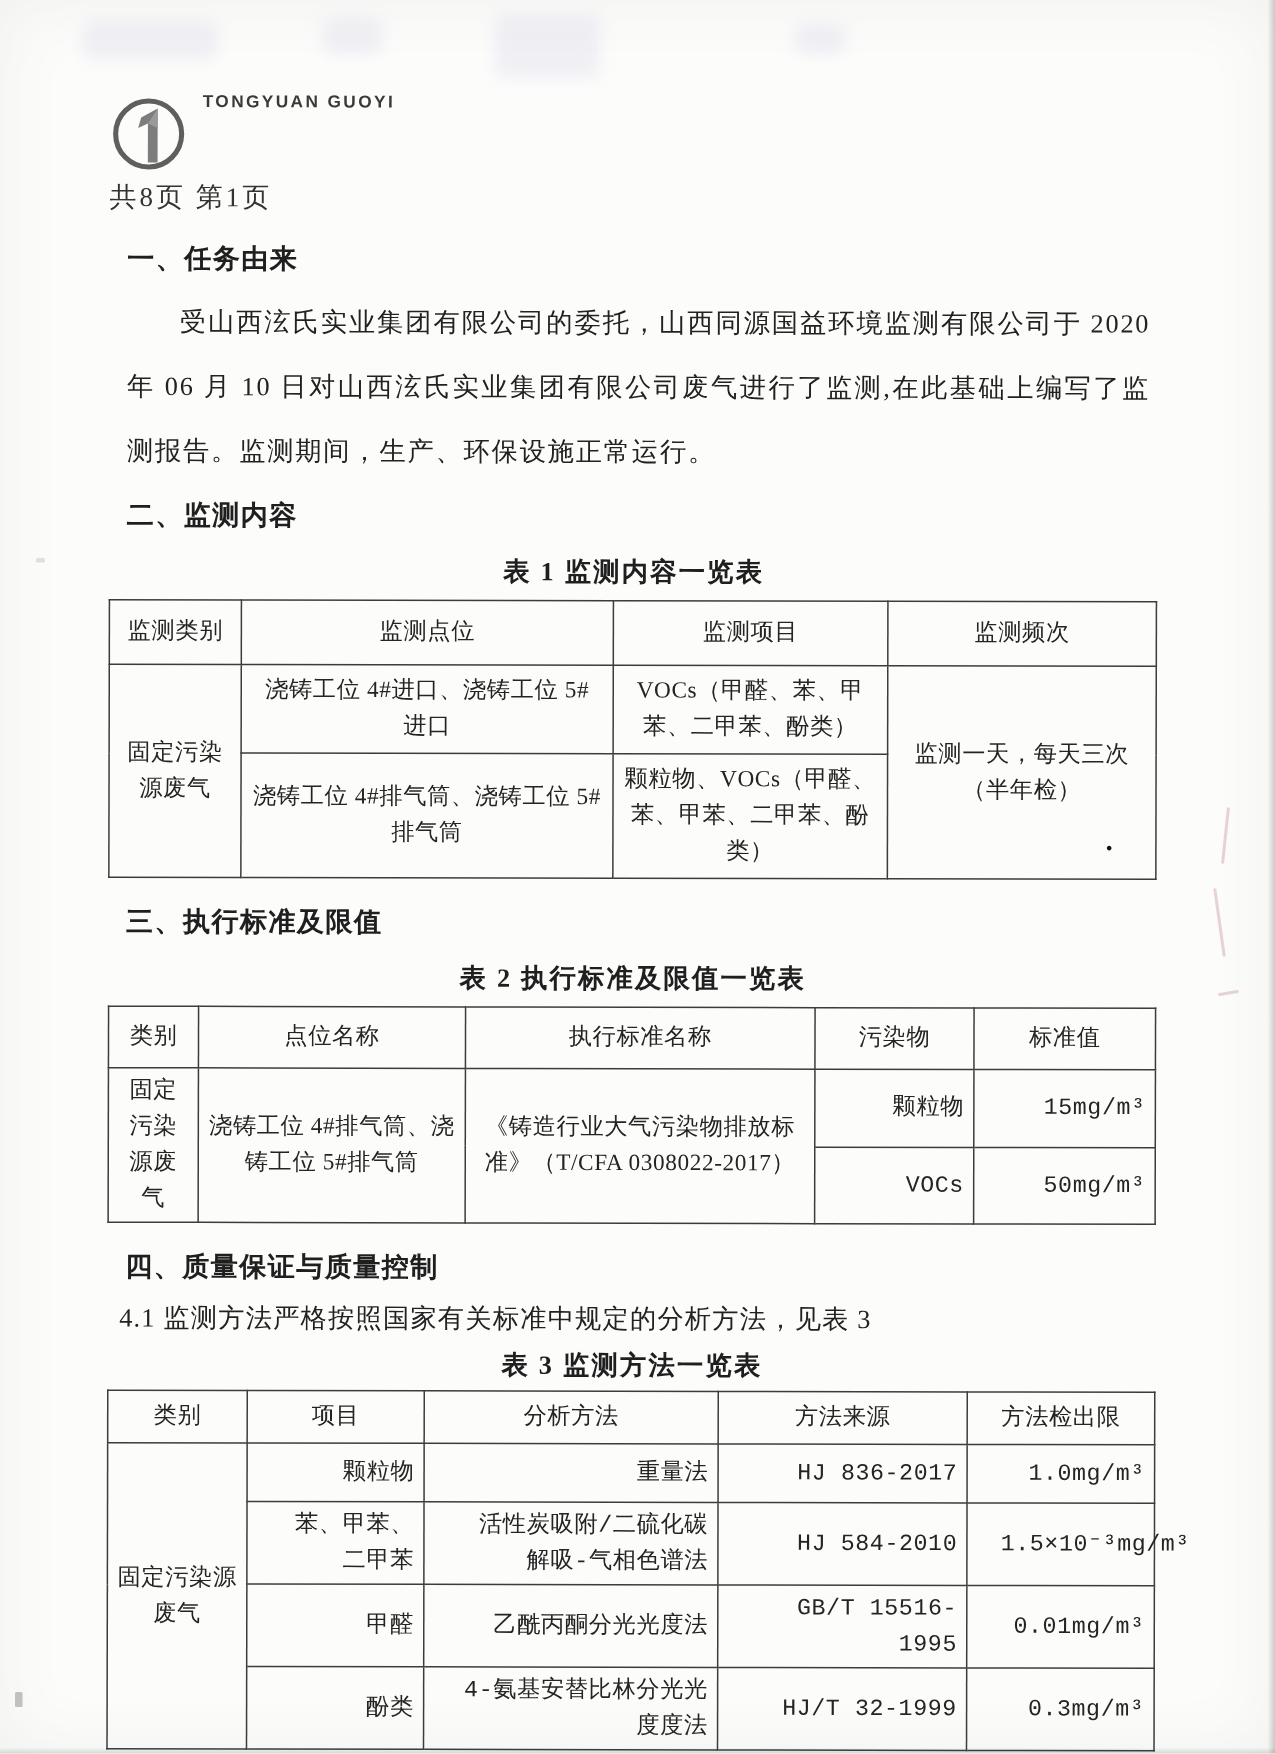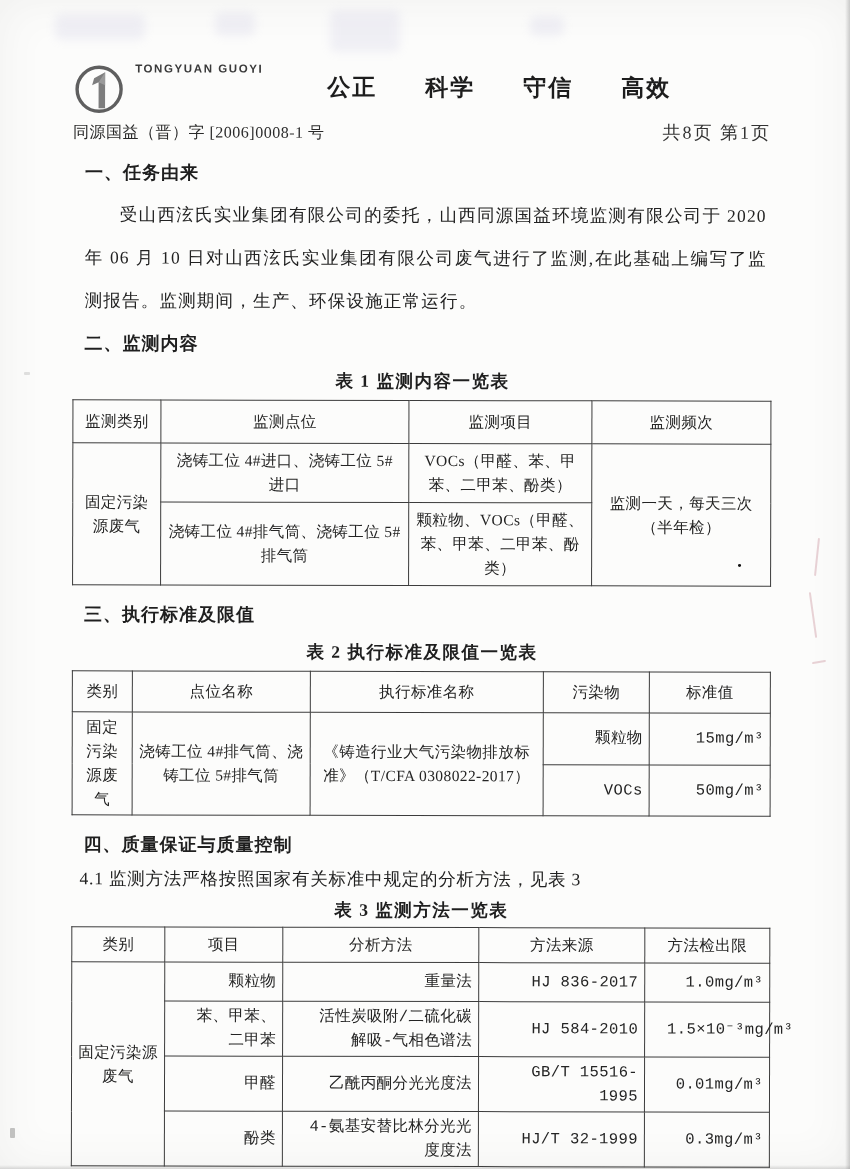"公正" div.slogan { html: <div> <span>公正</span> <span>科学</span> <span>守信</span> <span>高效</span> </div> -> none }
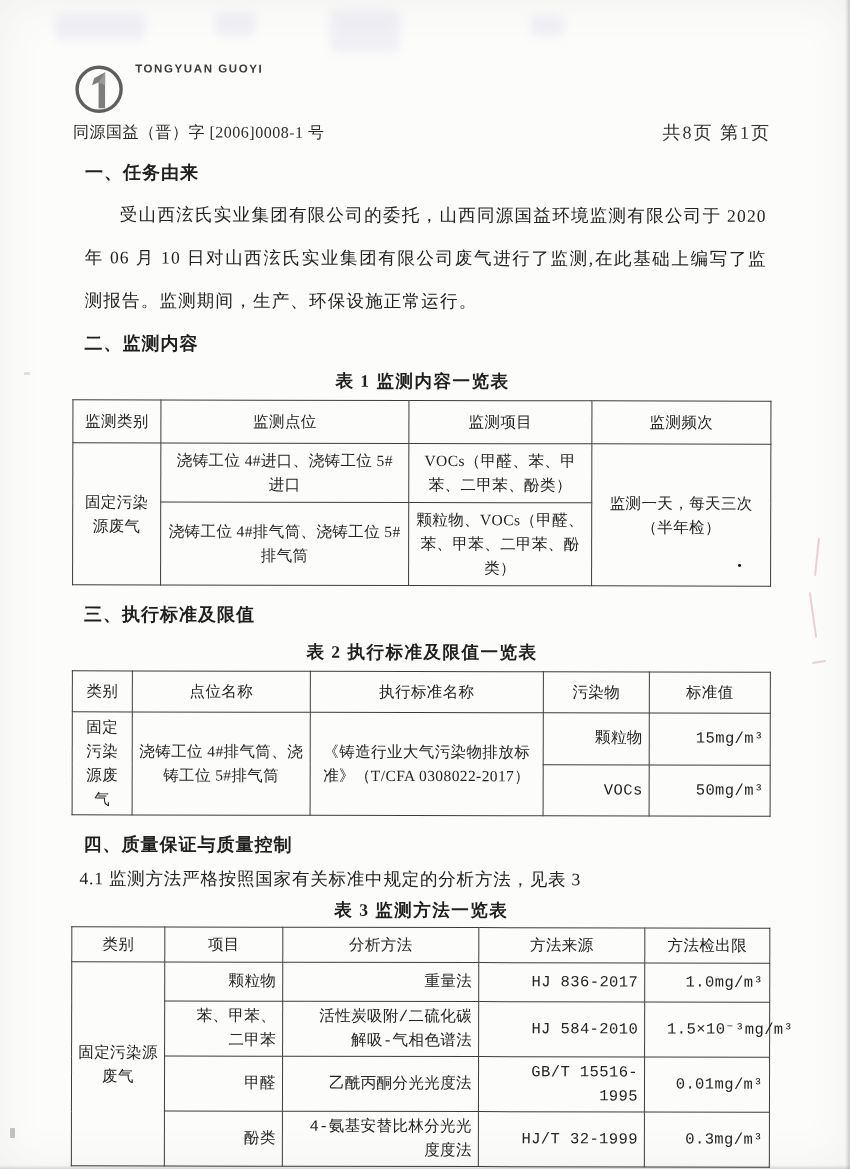"同源国益（晋）字 [2006]0008-1 号" span.doc-number { html: <span>同源国益（晋）字 [2006]0008-1 号</span> -> none }
